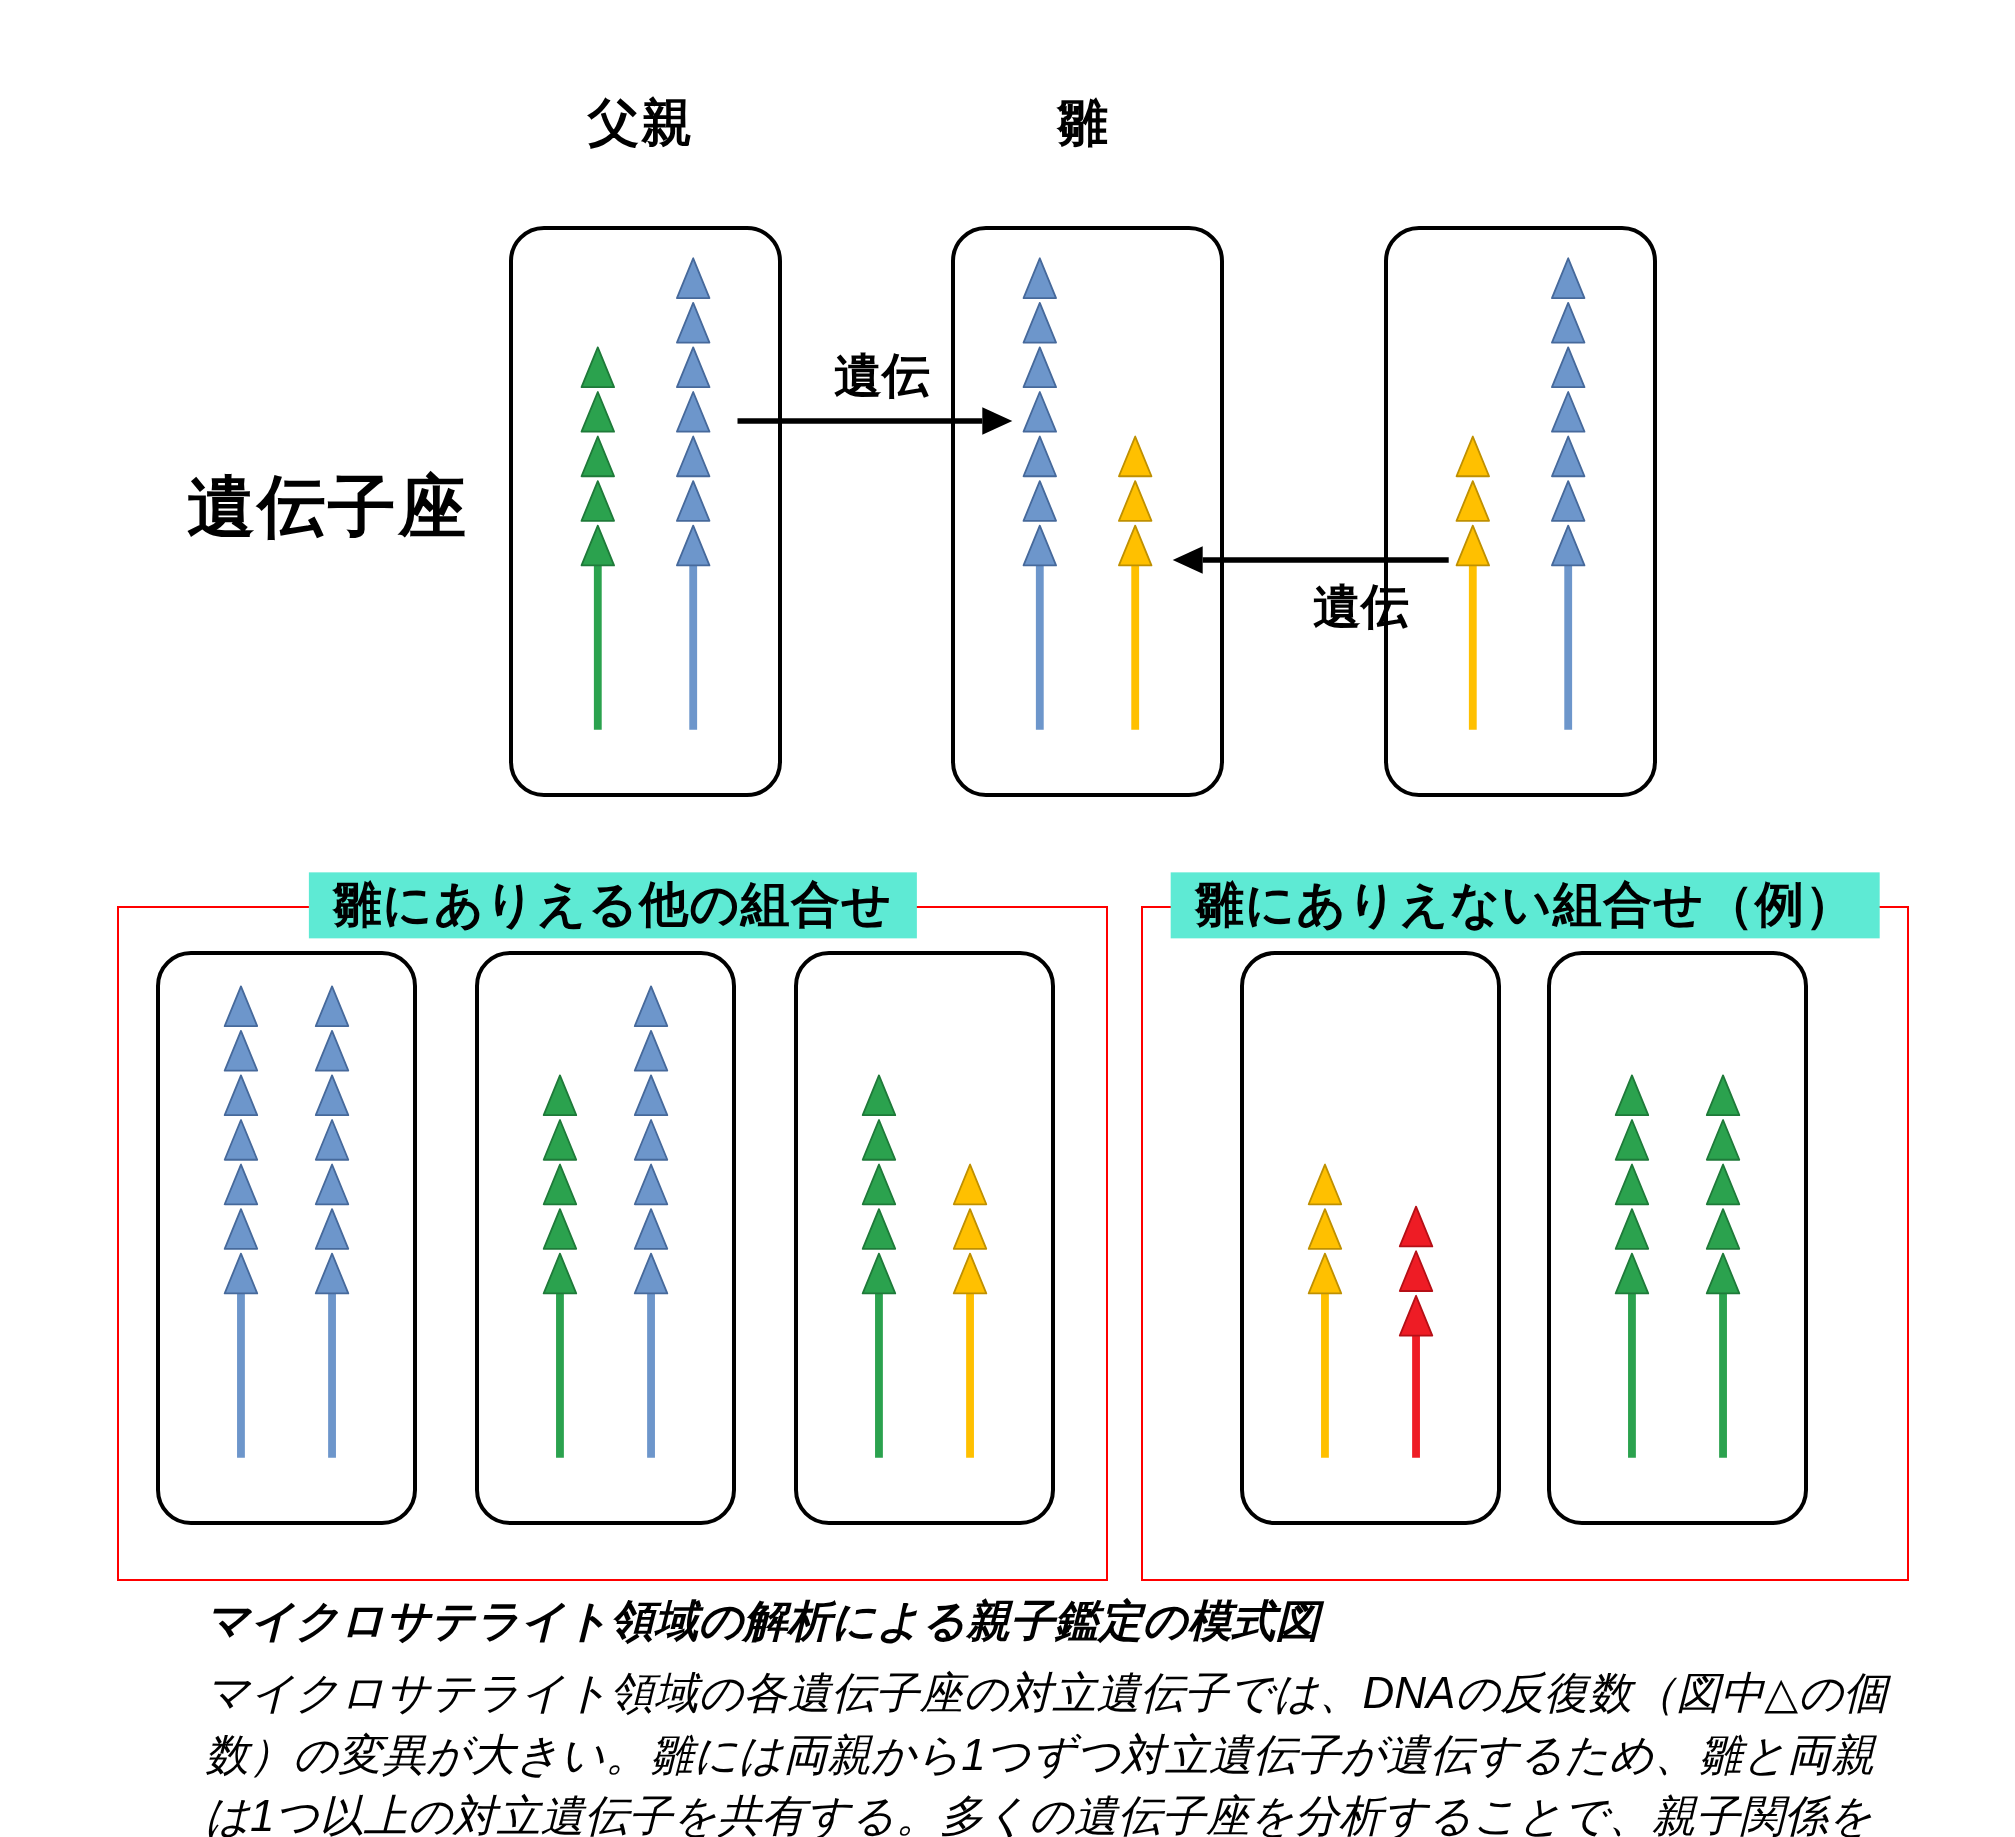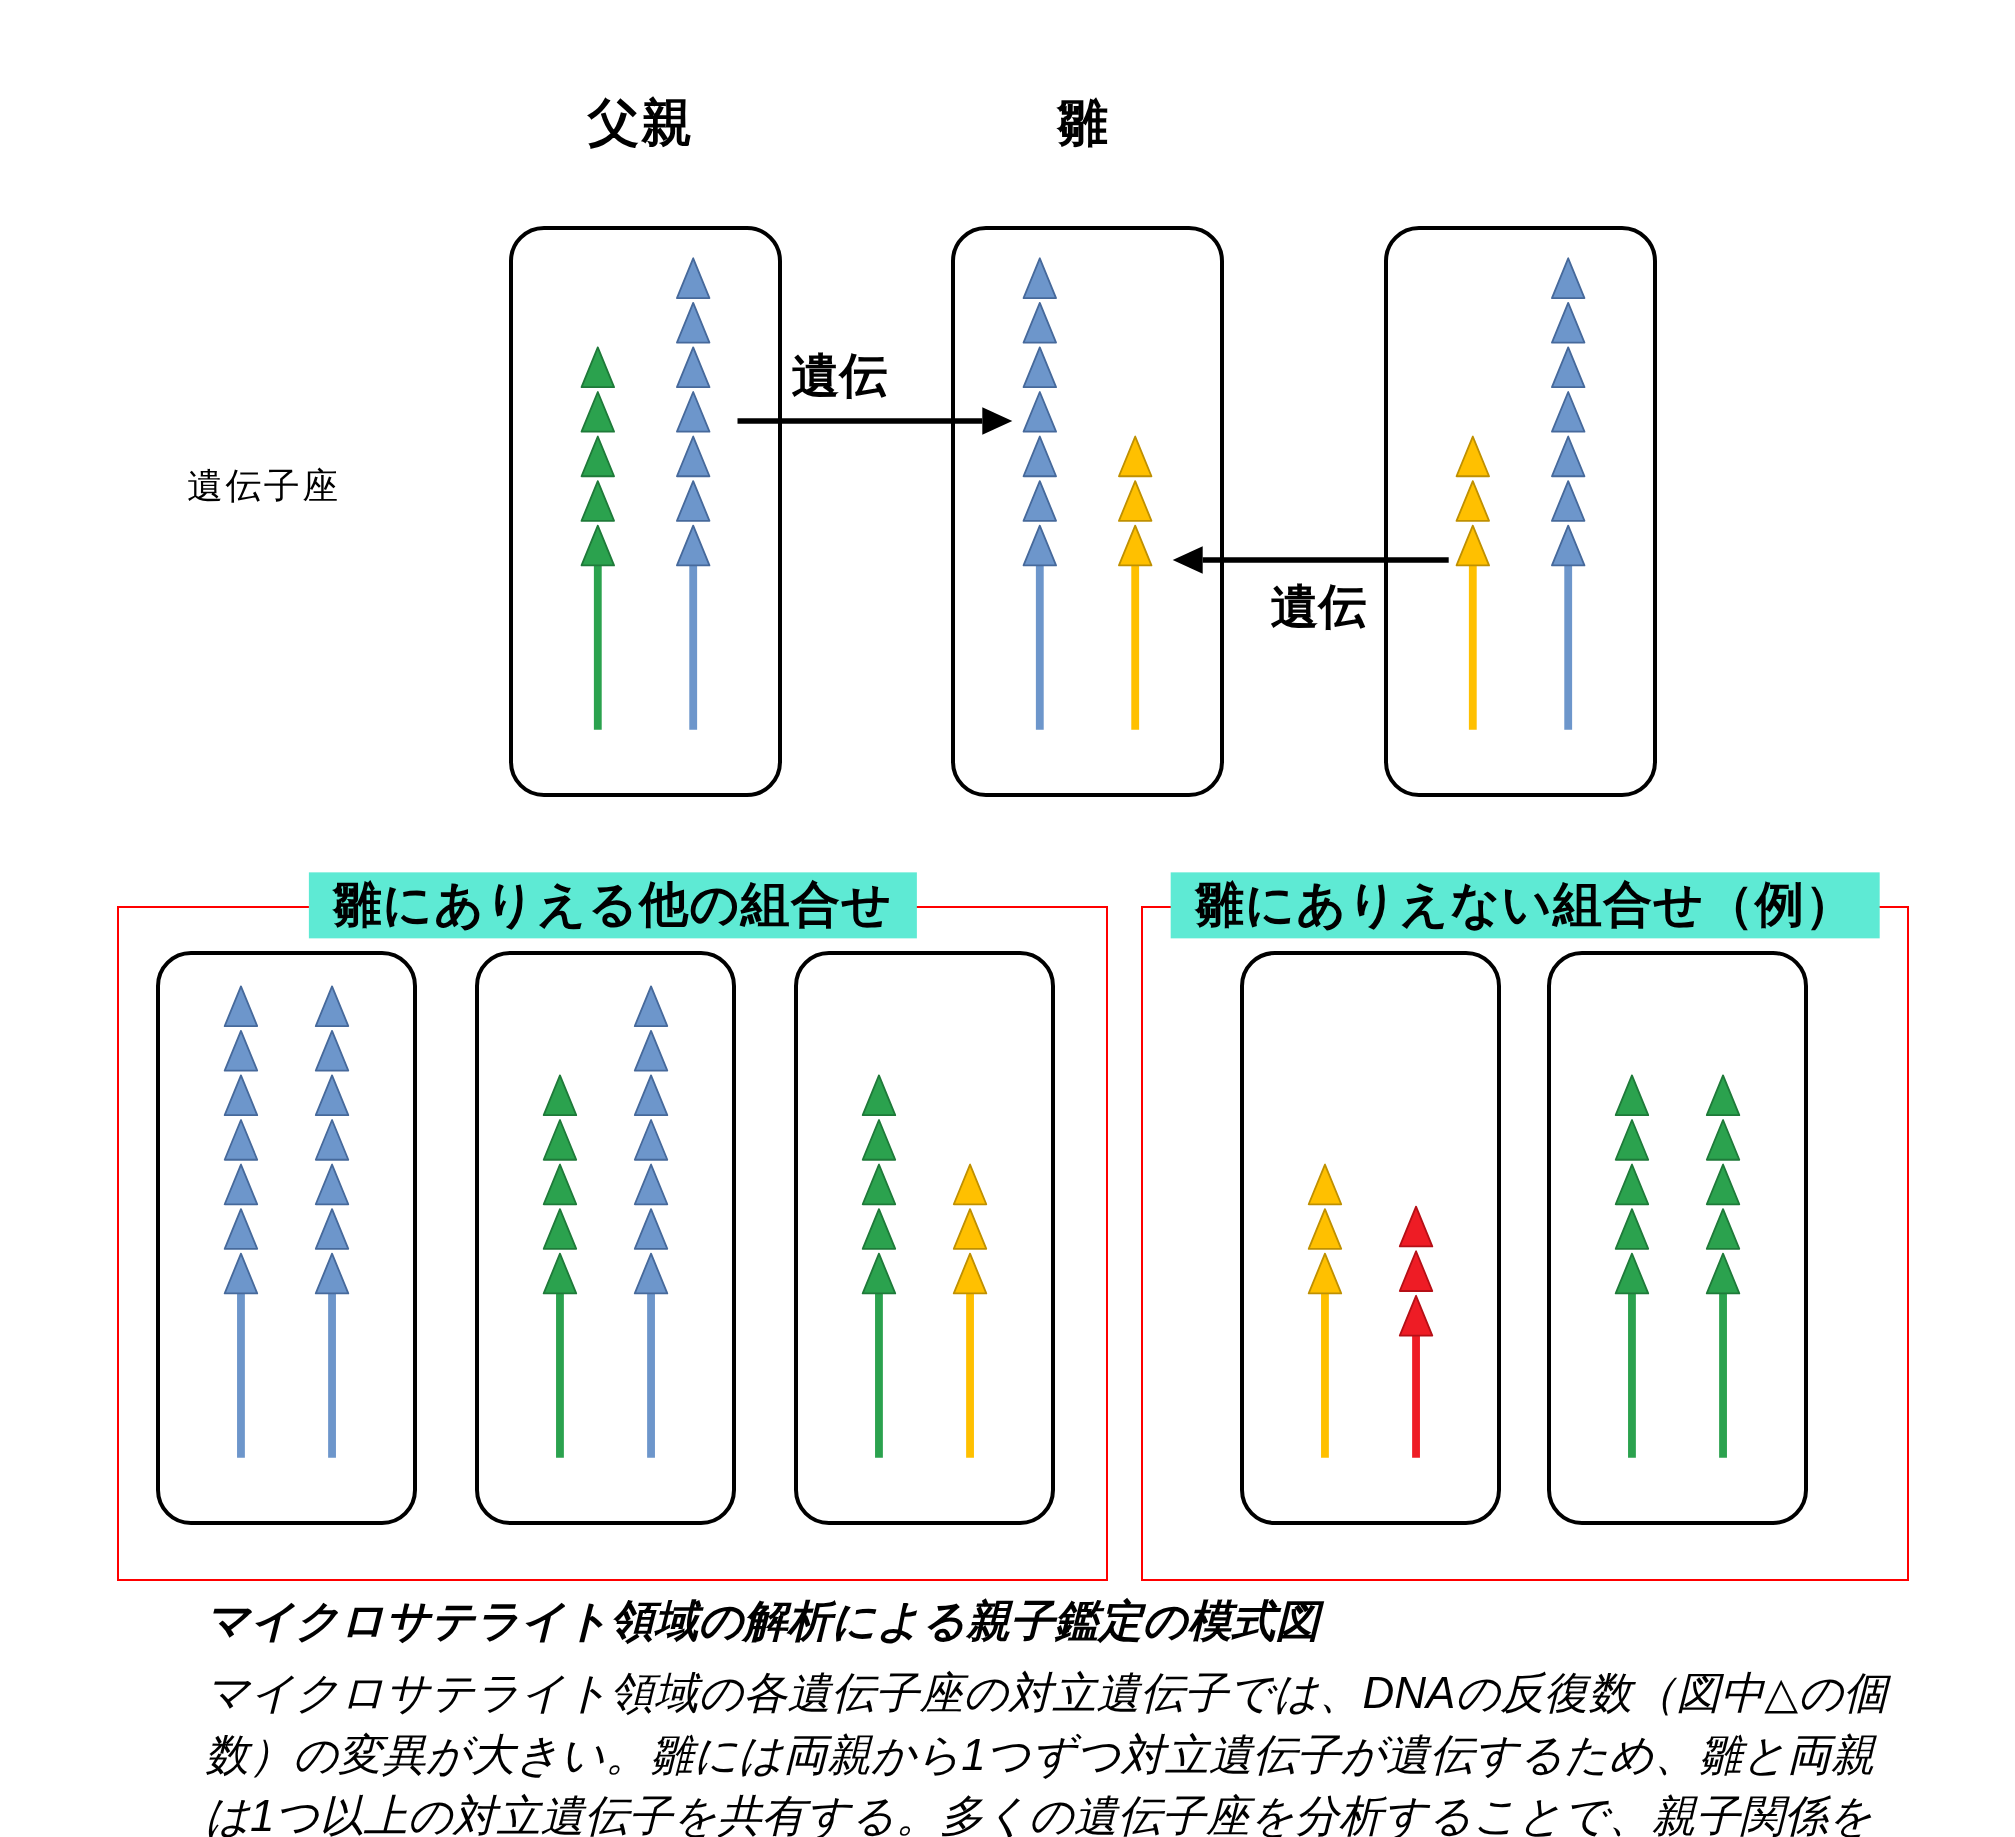"遺伝" .inherit { text-align: center -> right }
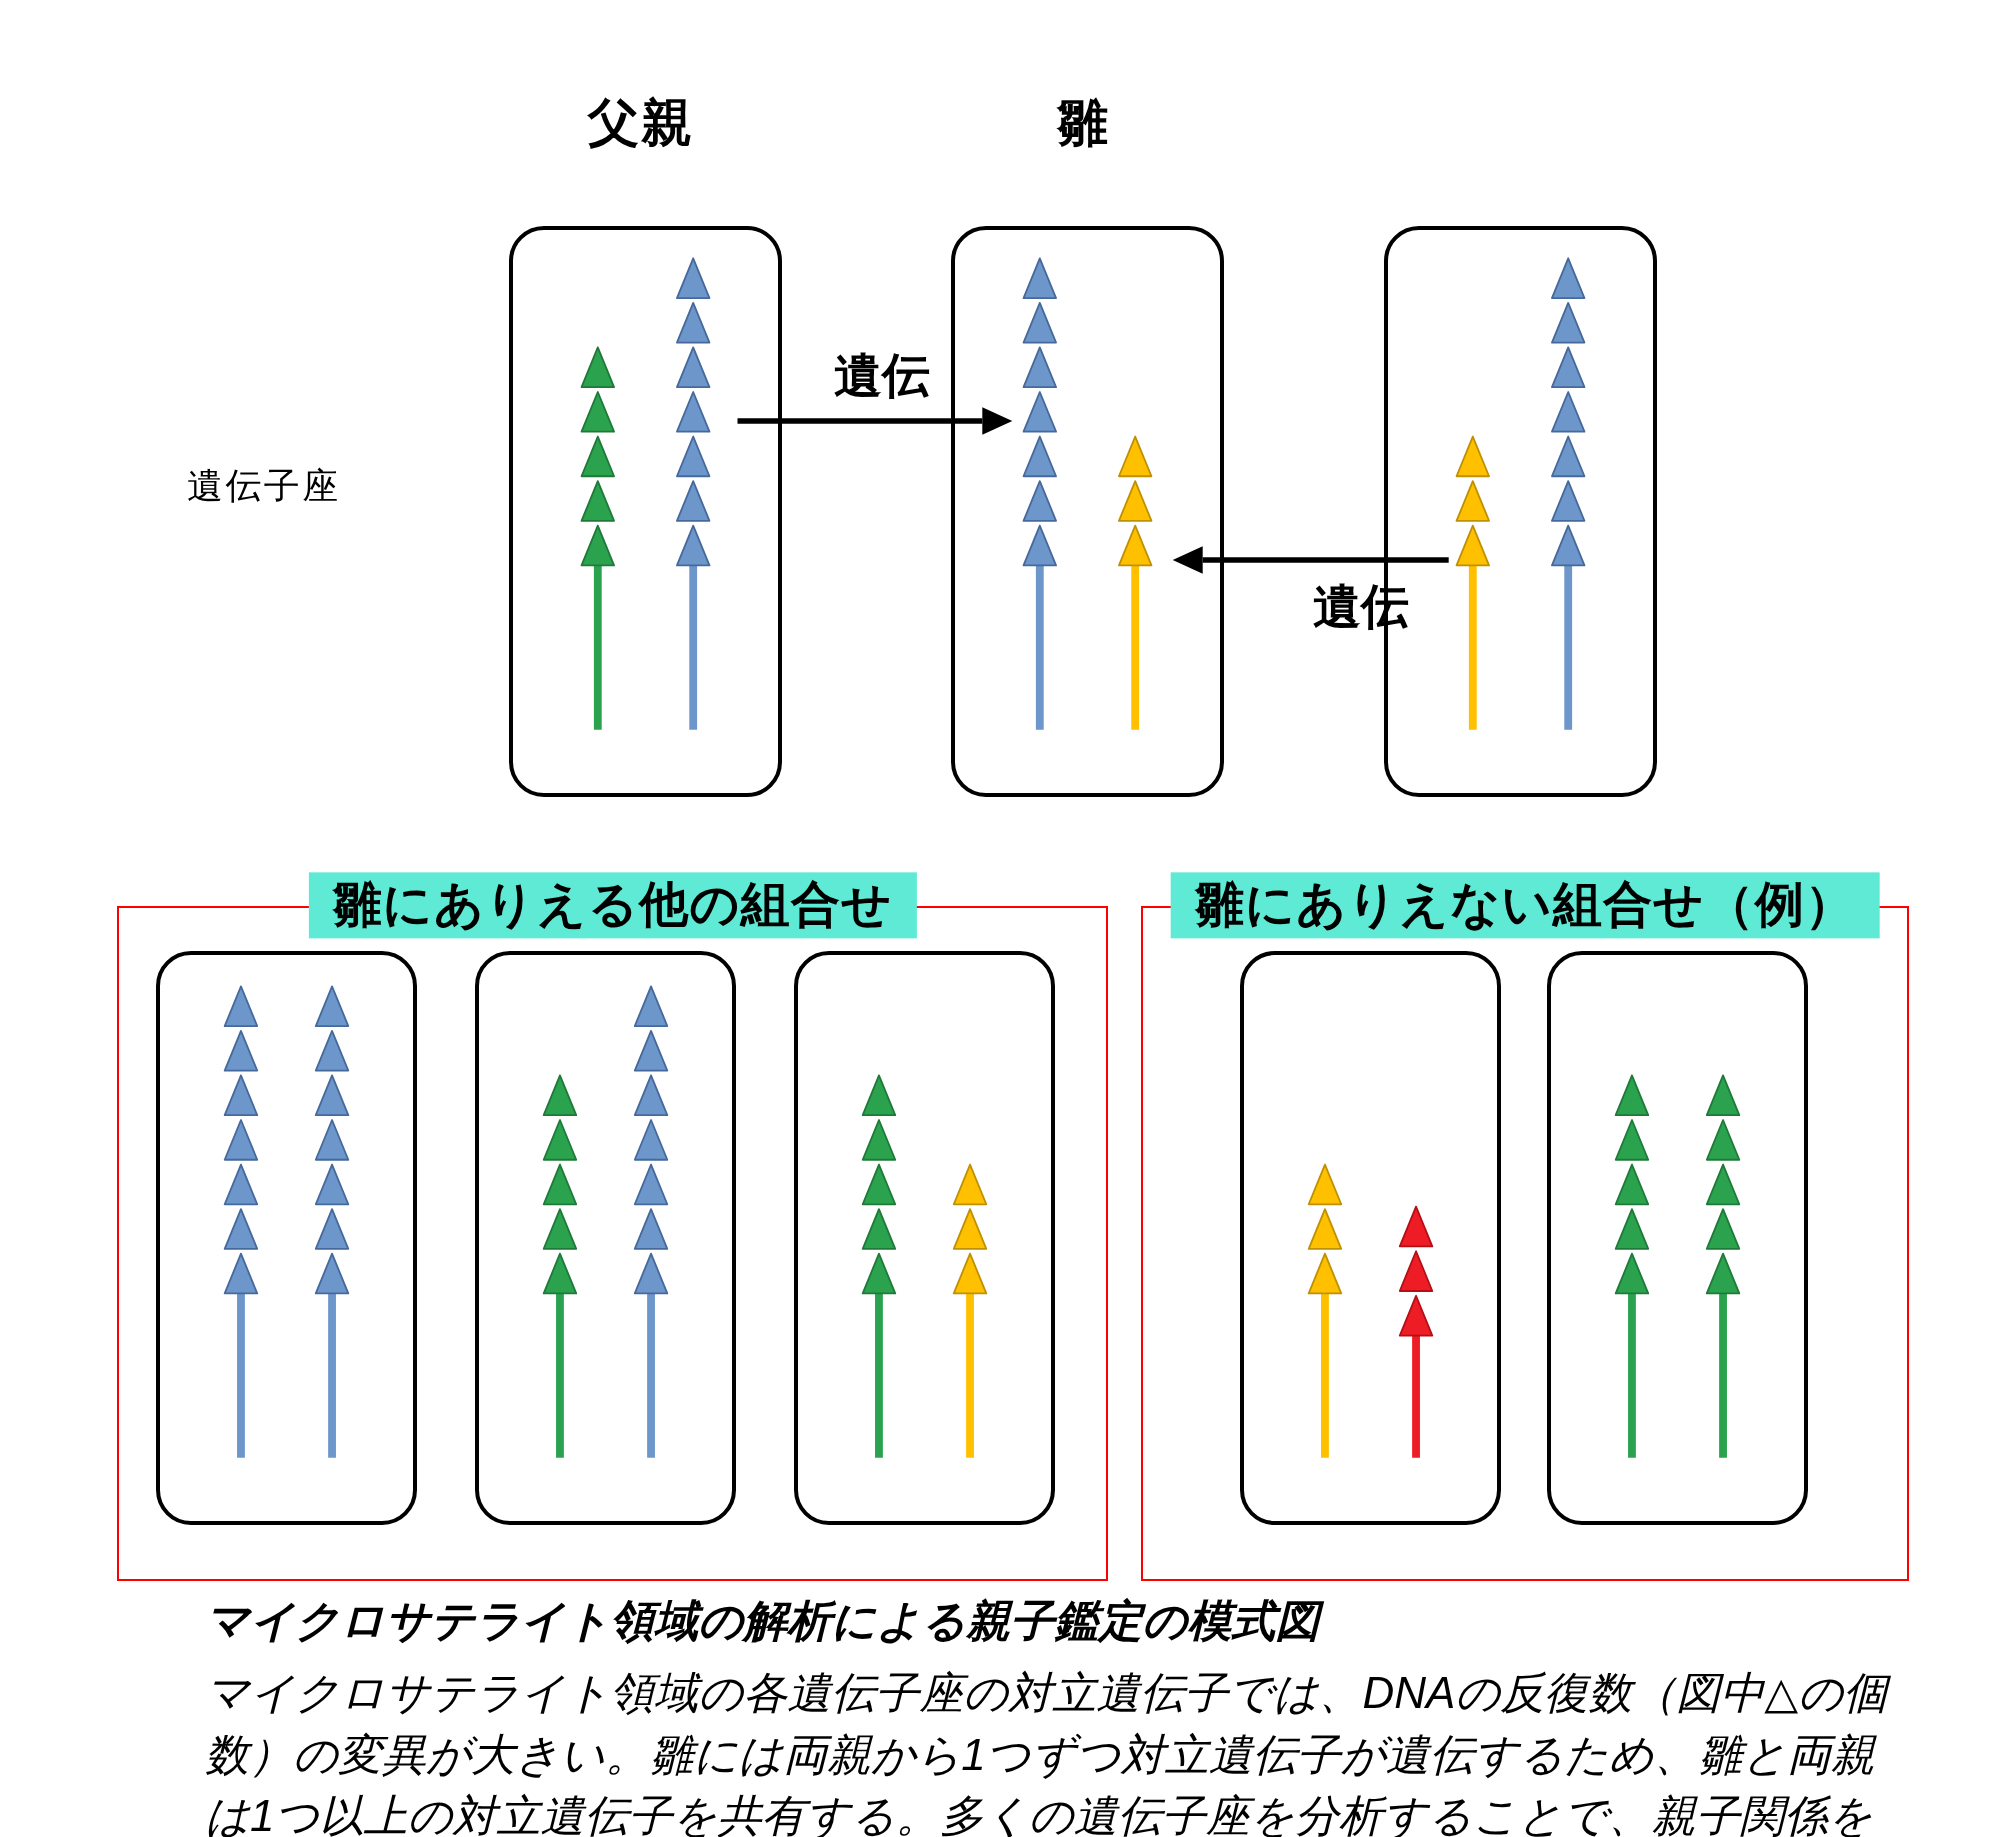"遺伝子座" .locus { font-size: 36px -> 68px; font-weight: normal -> bold }
